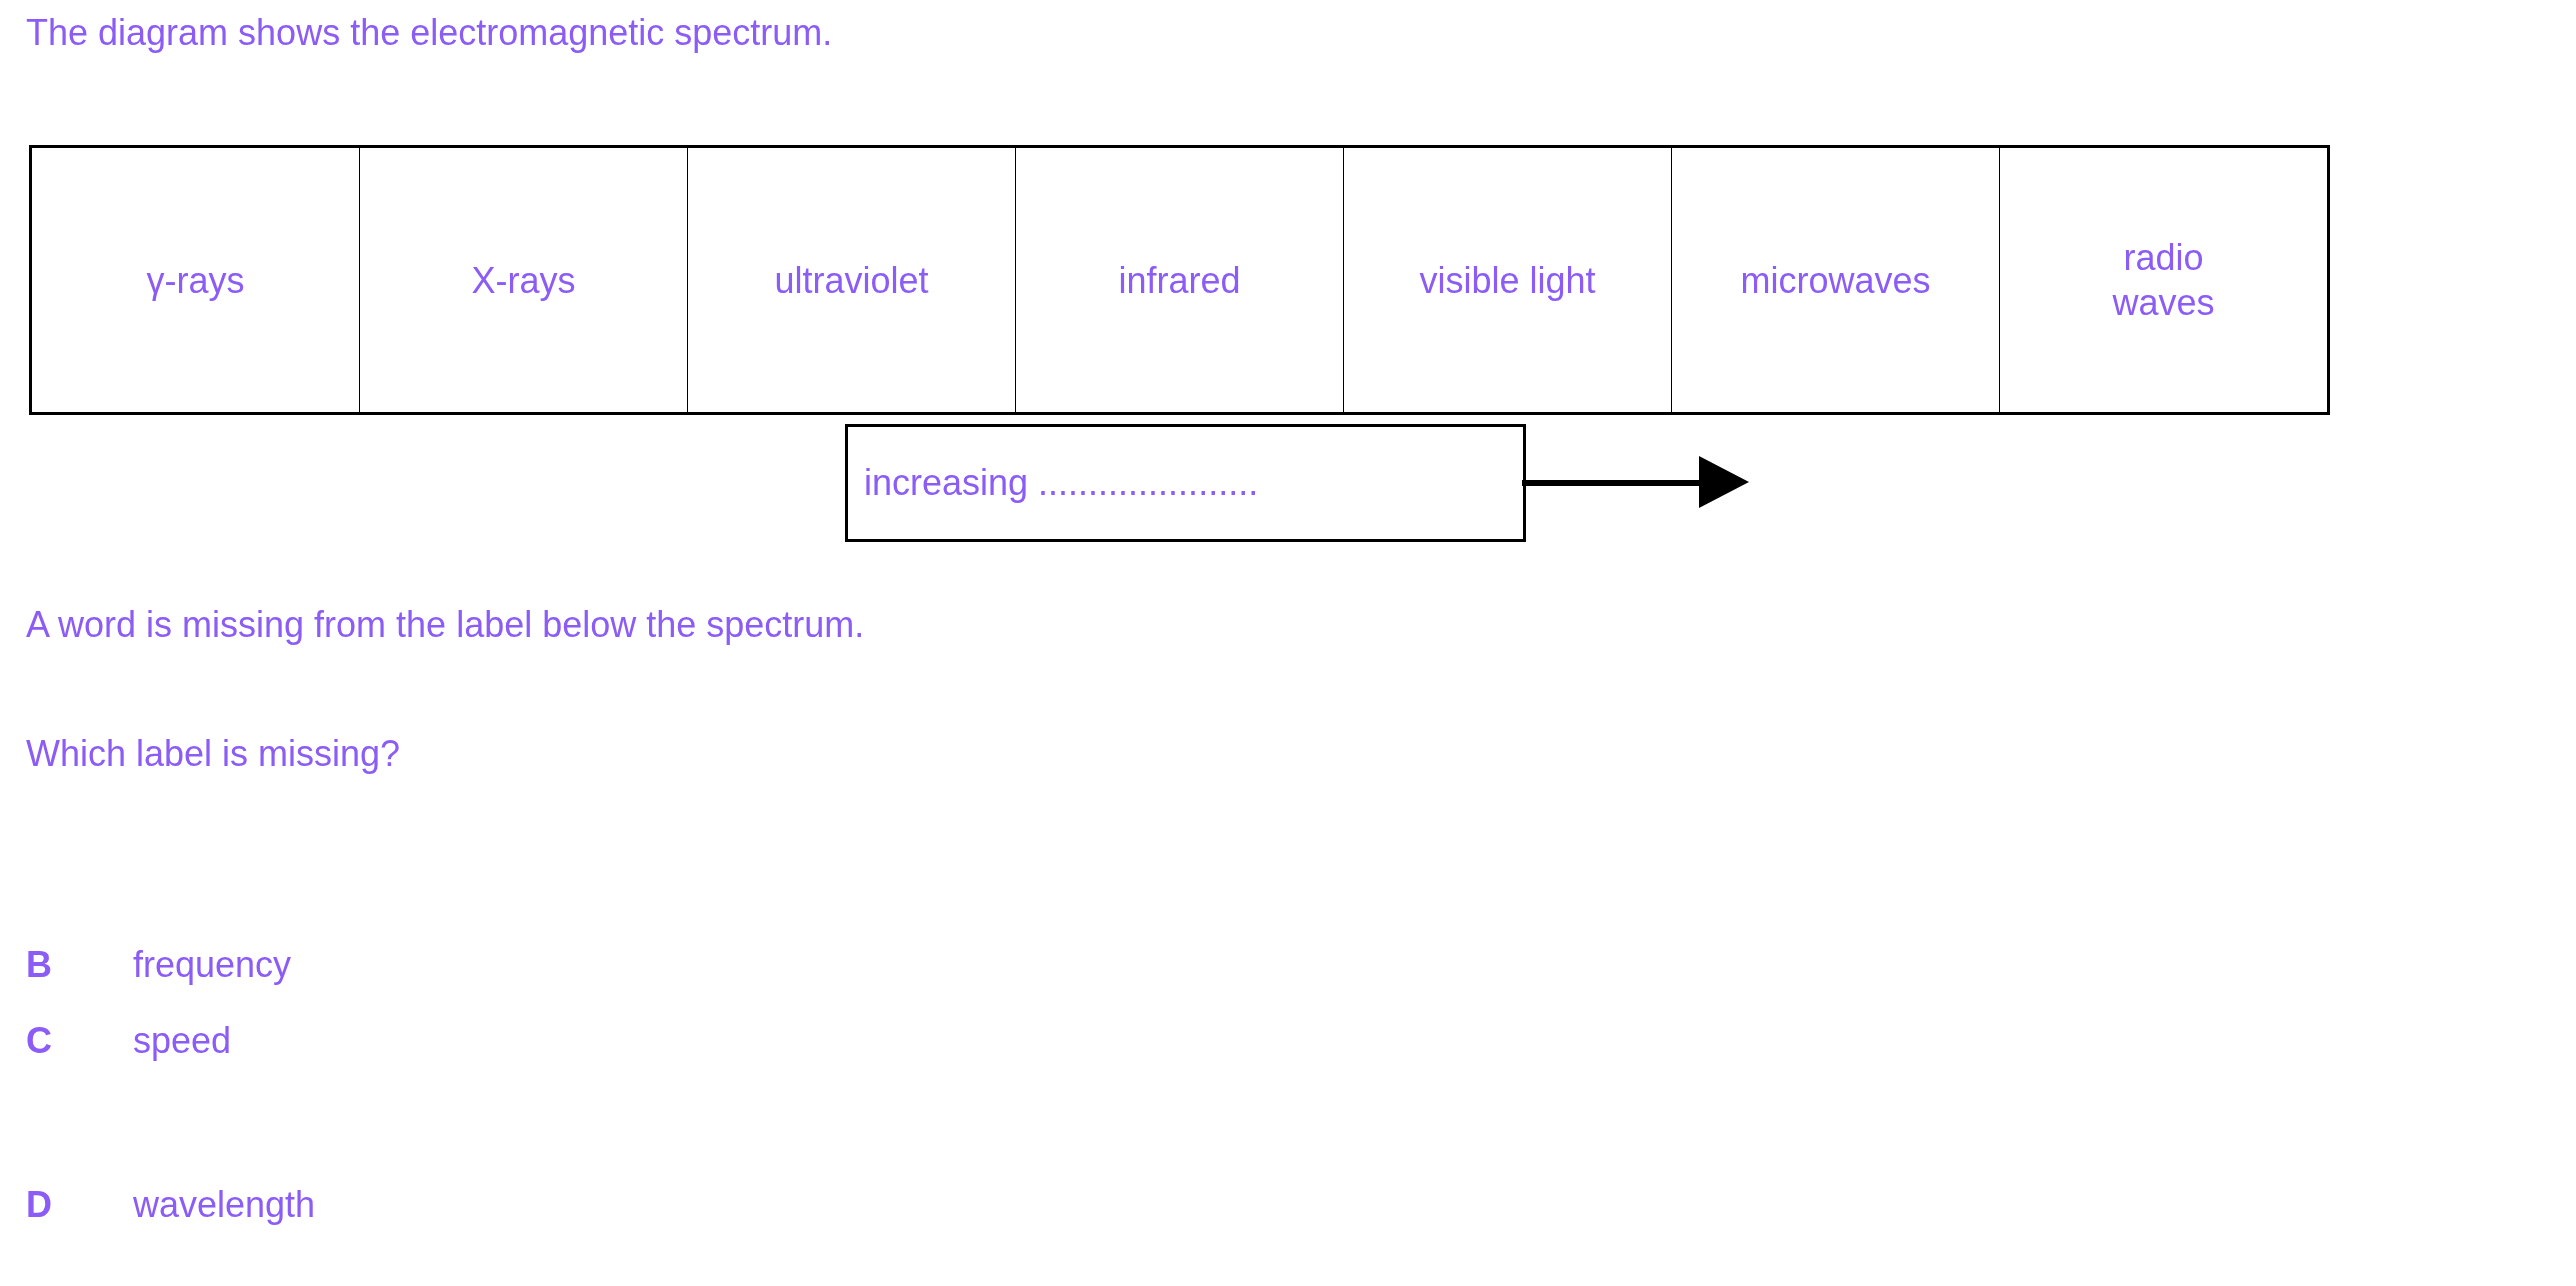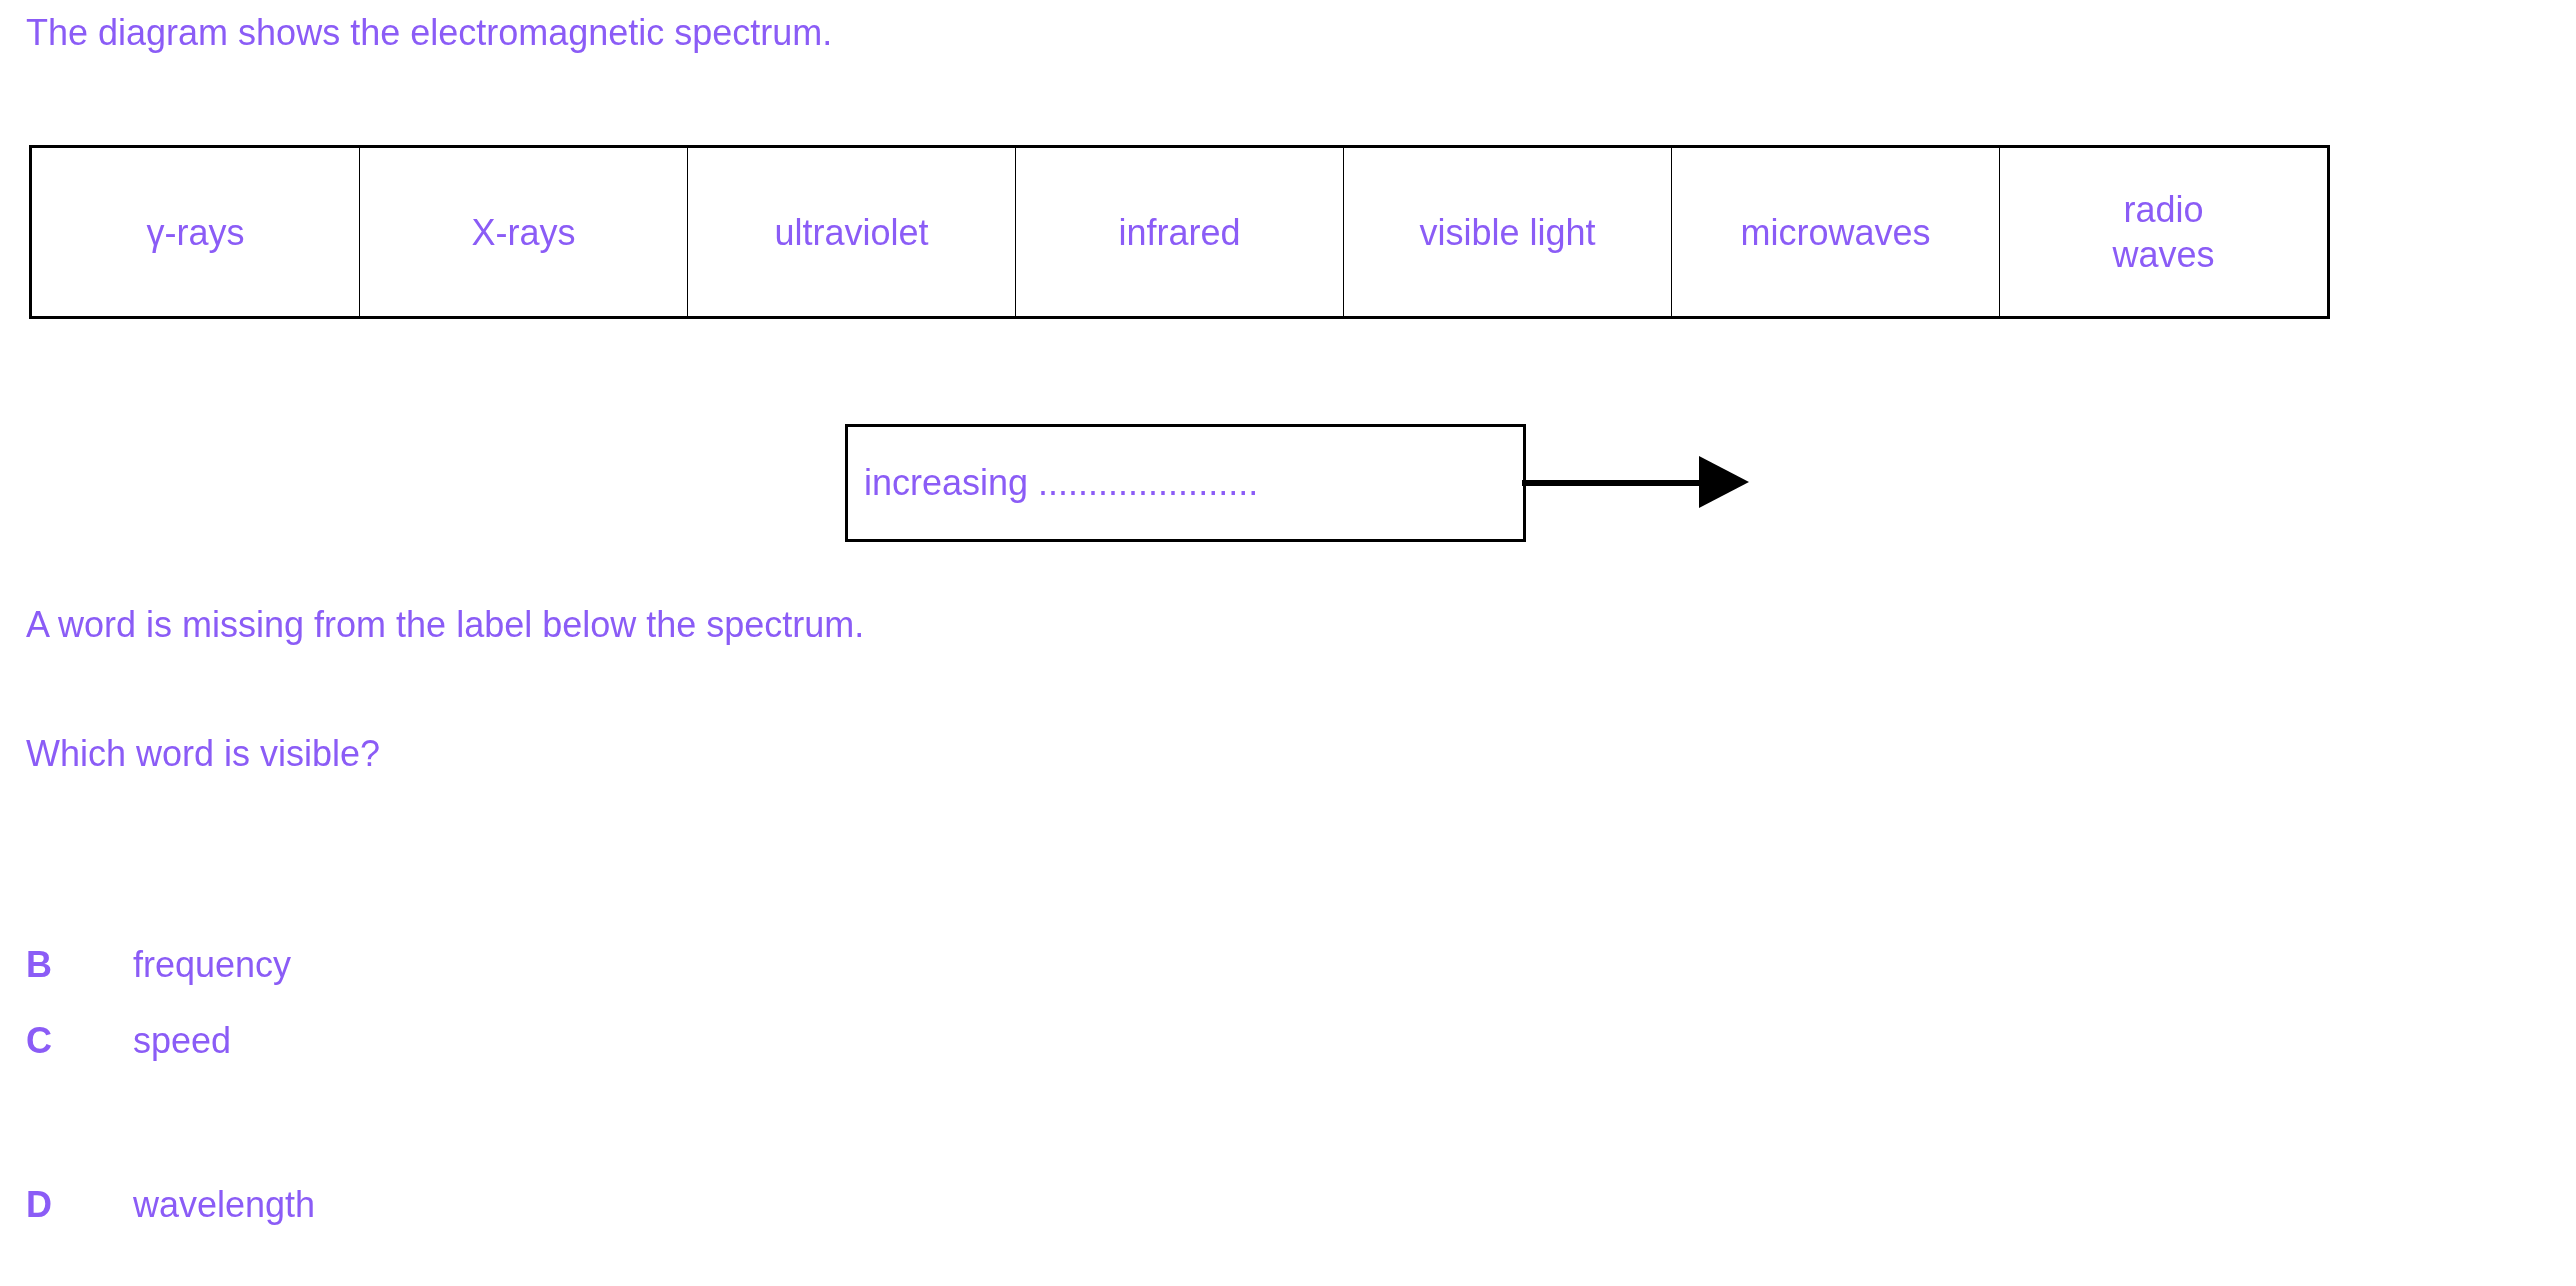"γ-rays" .spectrum { height: 174px -> 270px }
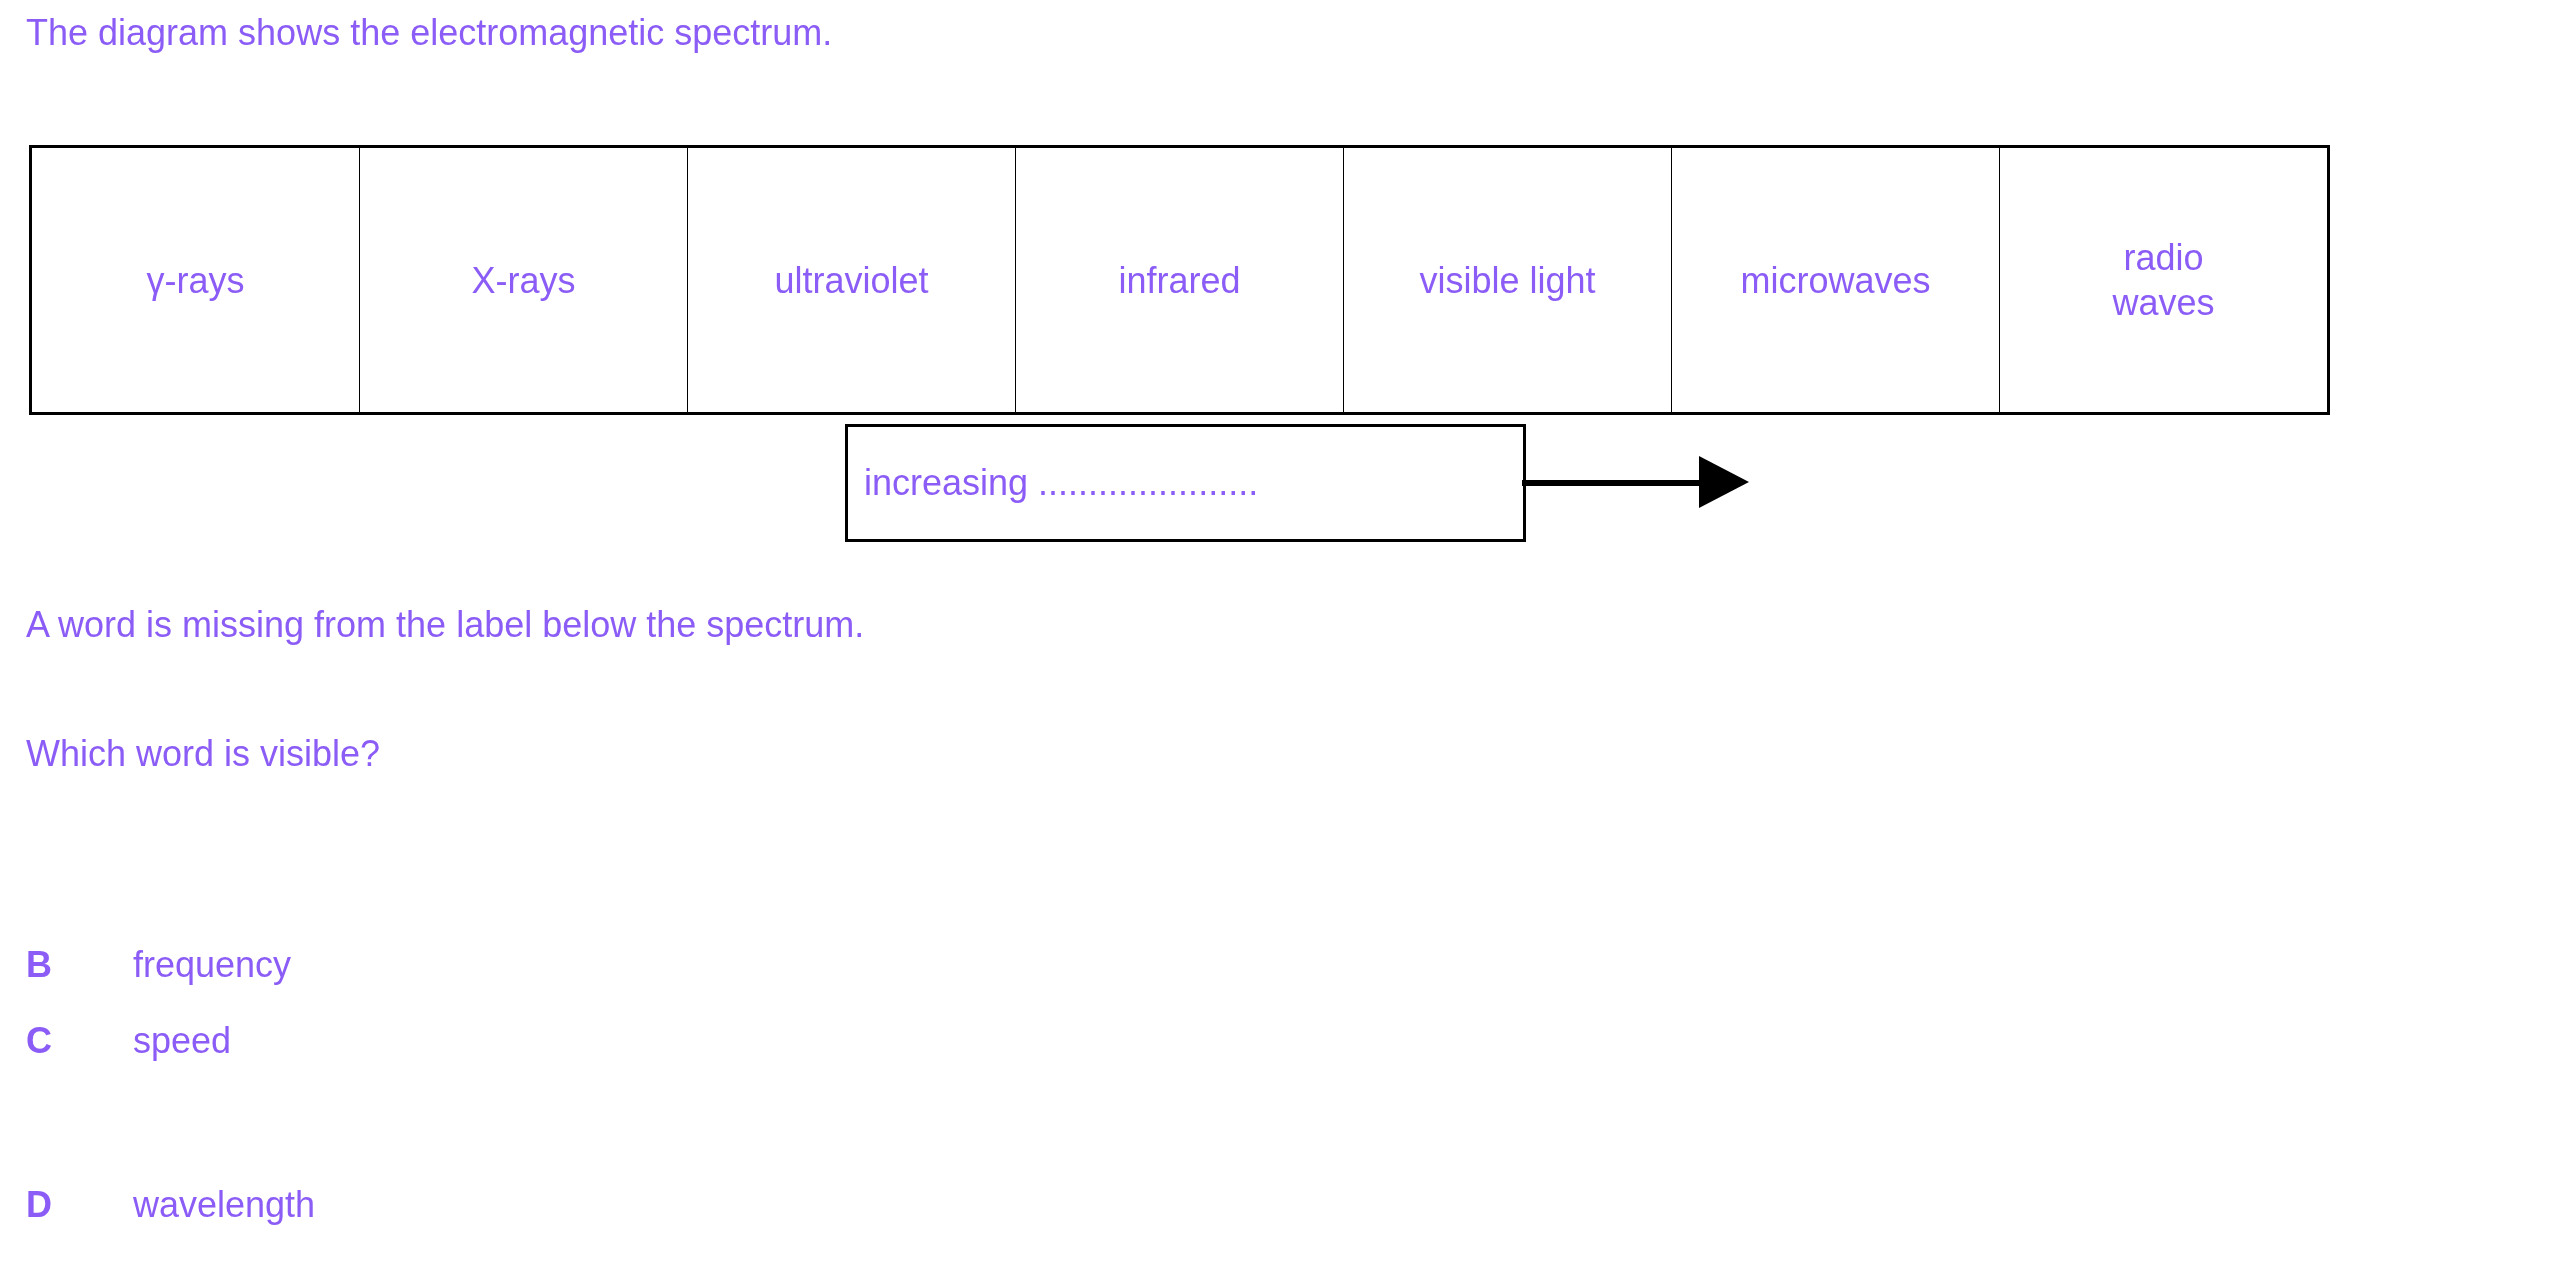"Which word is visible?" div.text { text: word is visible -> label is missing }
